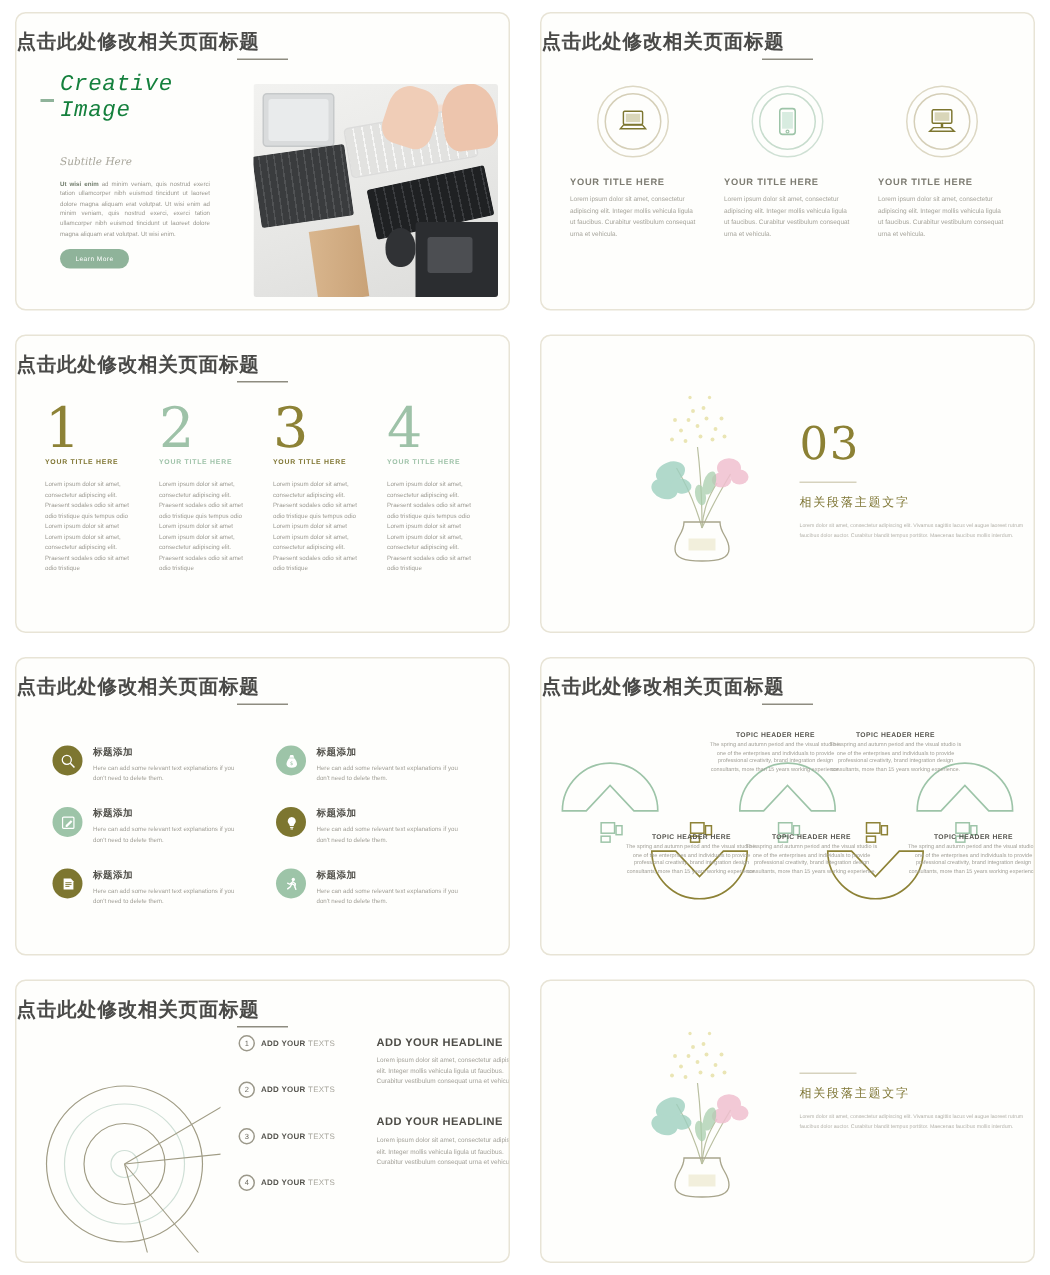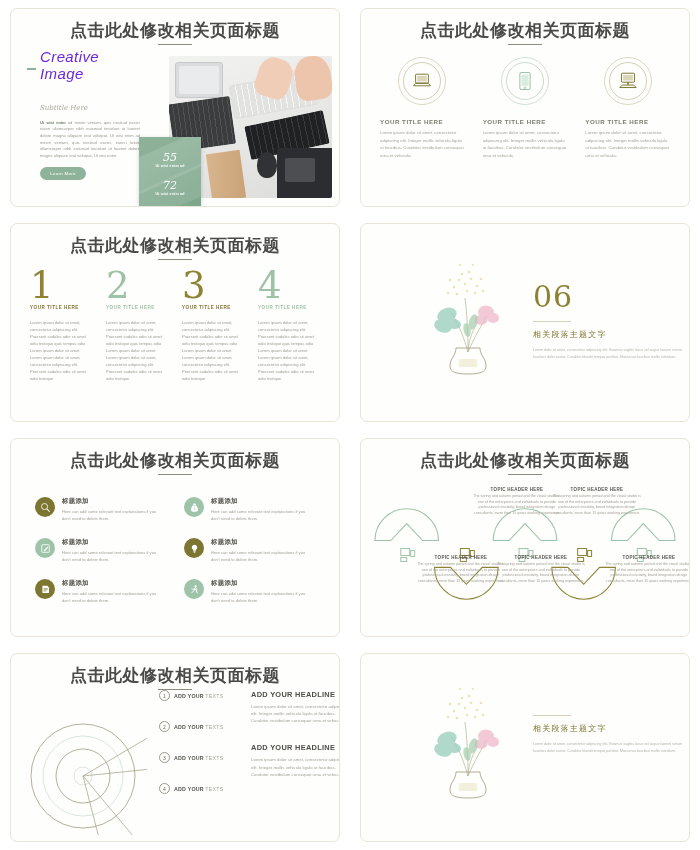"点击此处修改相关页面标题" .stitle { font-size: 17px -> 13px; text-align: center -> left }
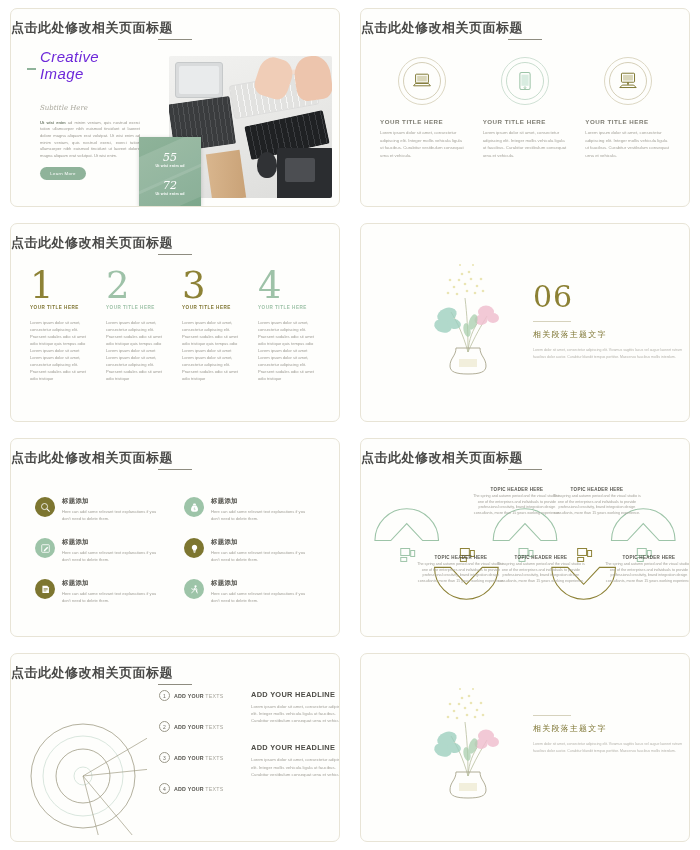"Creative Image" .s1-h { color: #6d28d9 -> #15803d; font-family: Liberation Sans, sans-serif -> Liberation Mono, monospace }
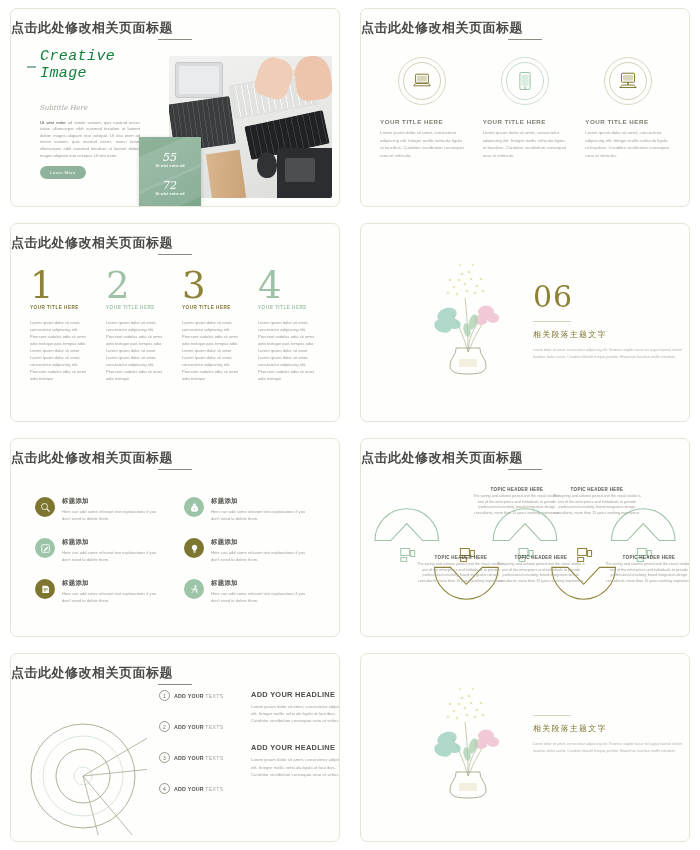"55" div.s1-card { html: <div> <div> <div>55</div> <div>Ut wisi enim ad</div> </div> <div> <div>72</div> <div>Ut wisi enim ad</div> </div> </div> -> none }
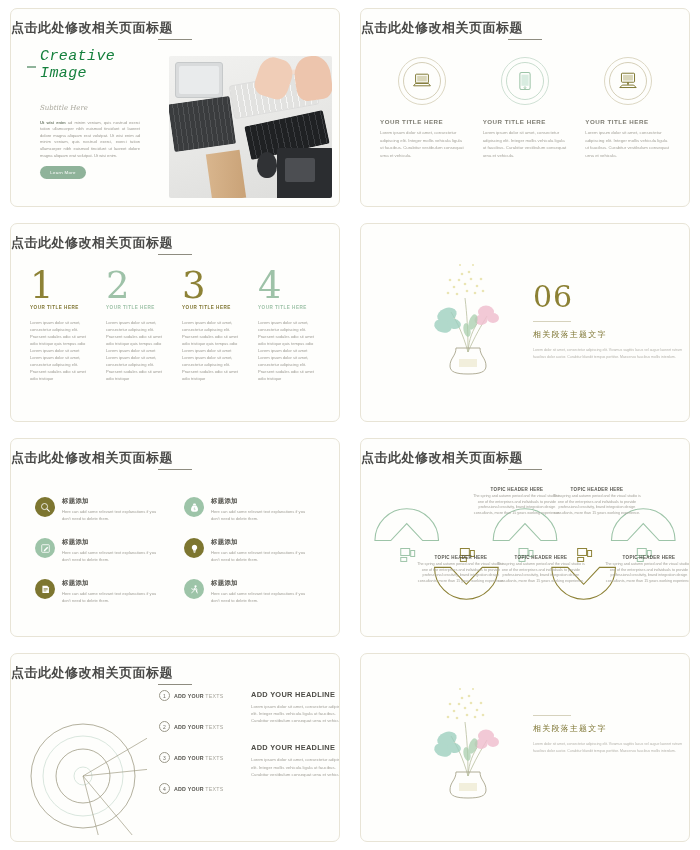"06" div.sec-num { text: 06 -> 03 }
